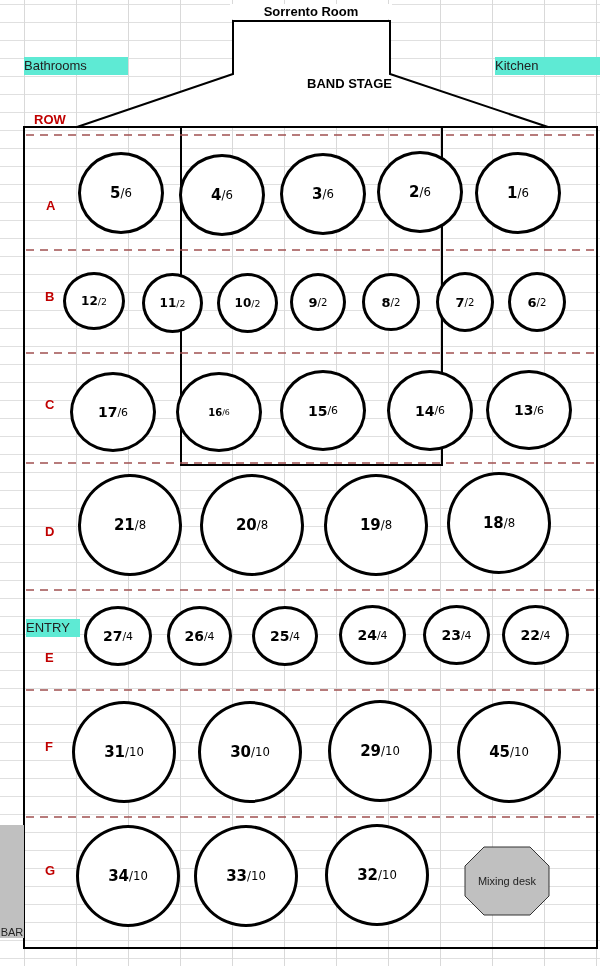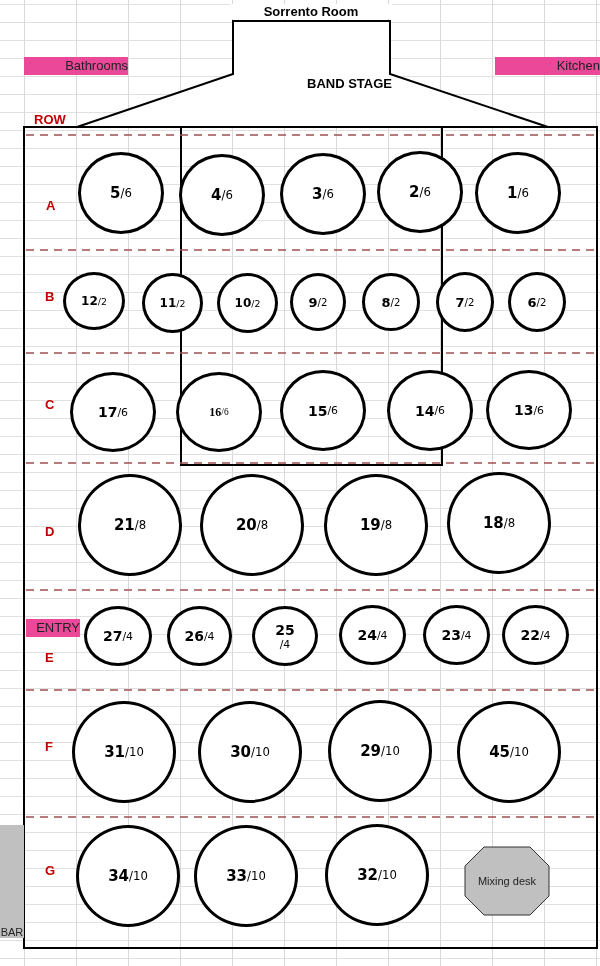"Bathrooms" .room-tag { background: #ec4899 -> #5eead4; text-align: right -> left }
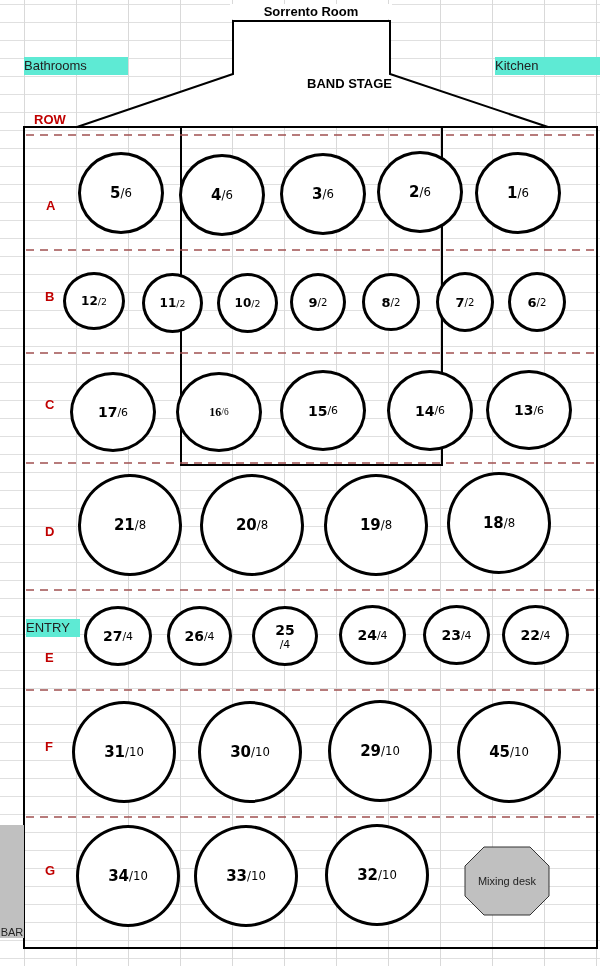"16" div.table { font-family: Liberation Serif, serif -> none; font-size: 12px -> 10px }
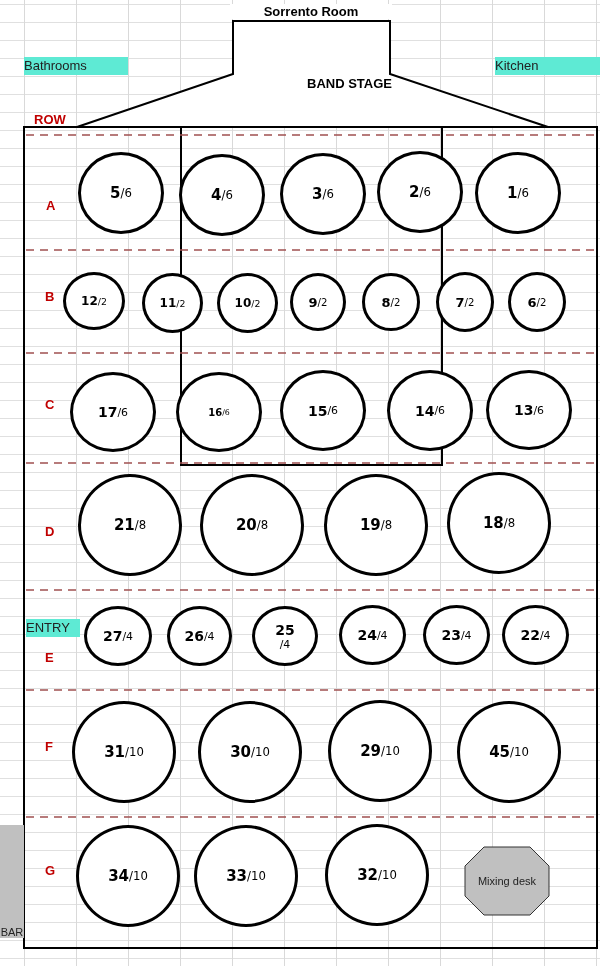"25" div.table { flex-direction: column -> none }
